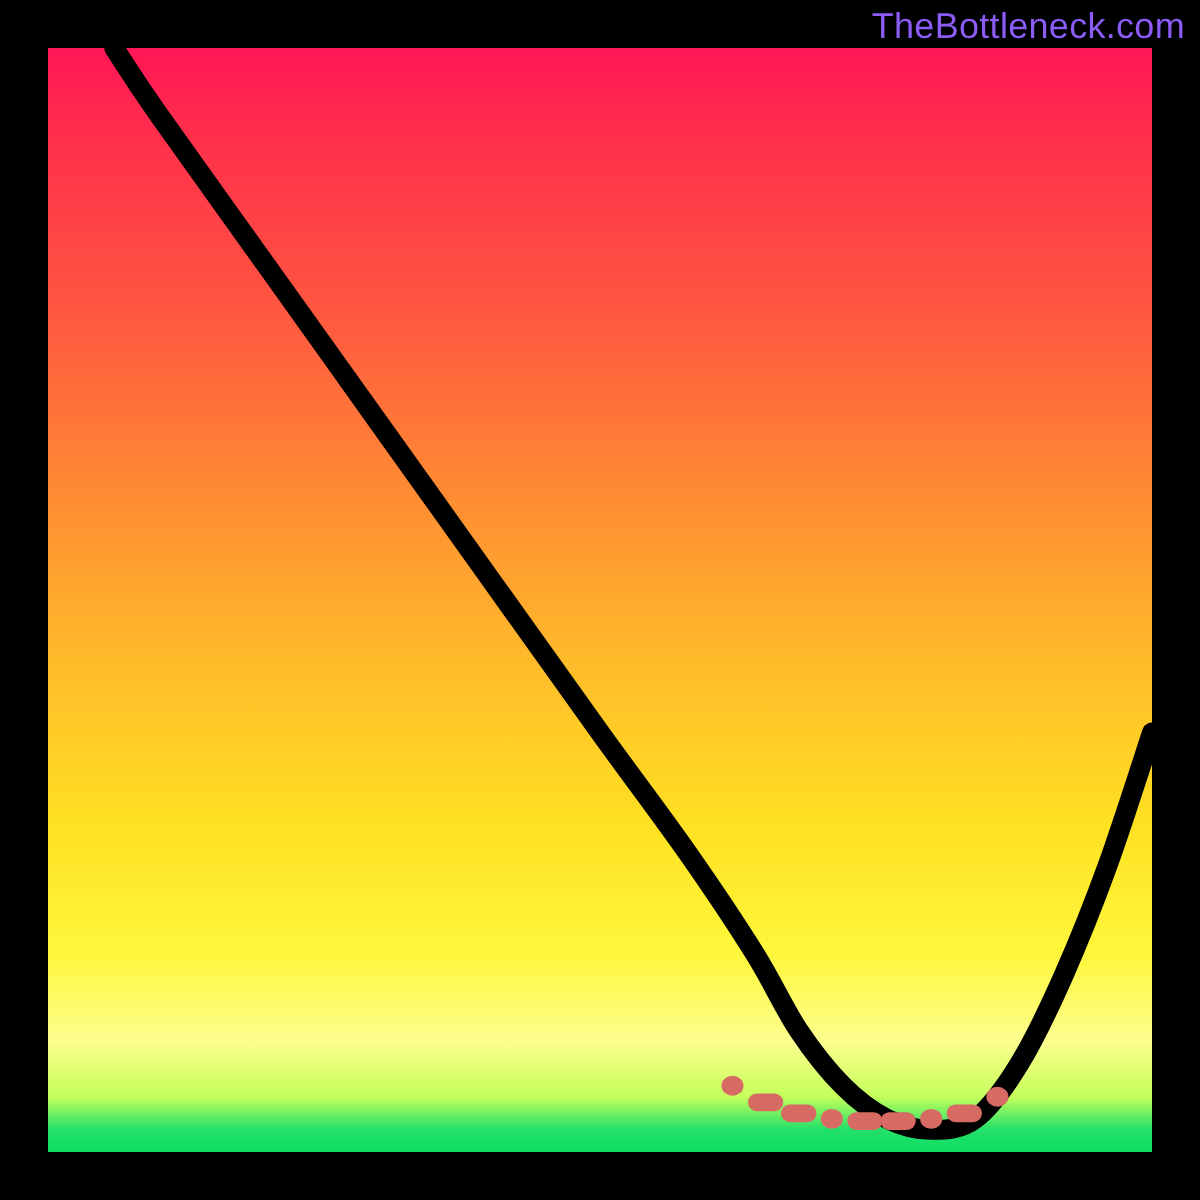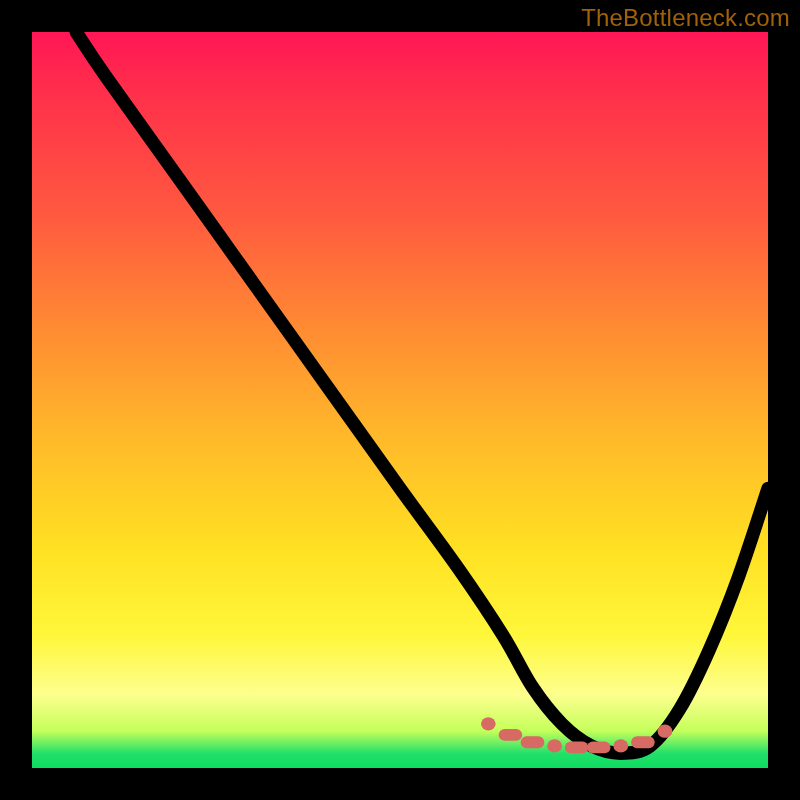"TheBottleneck.com" .watermark { color: #a16207 -> #8b5cf6 }
